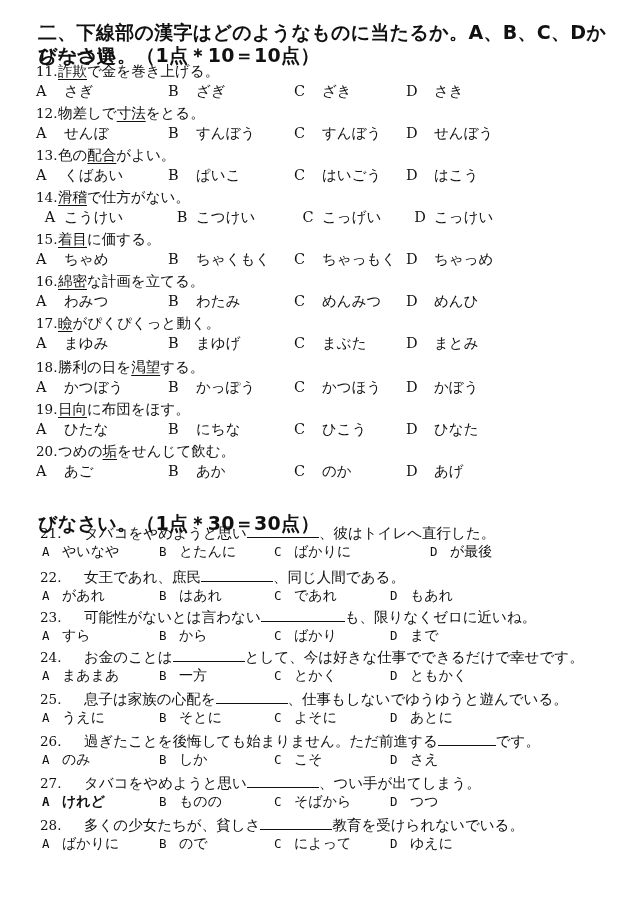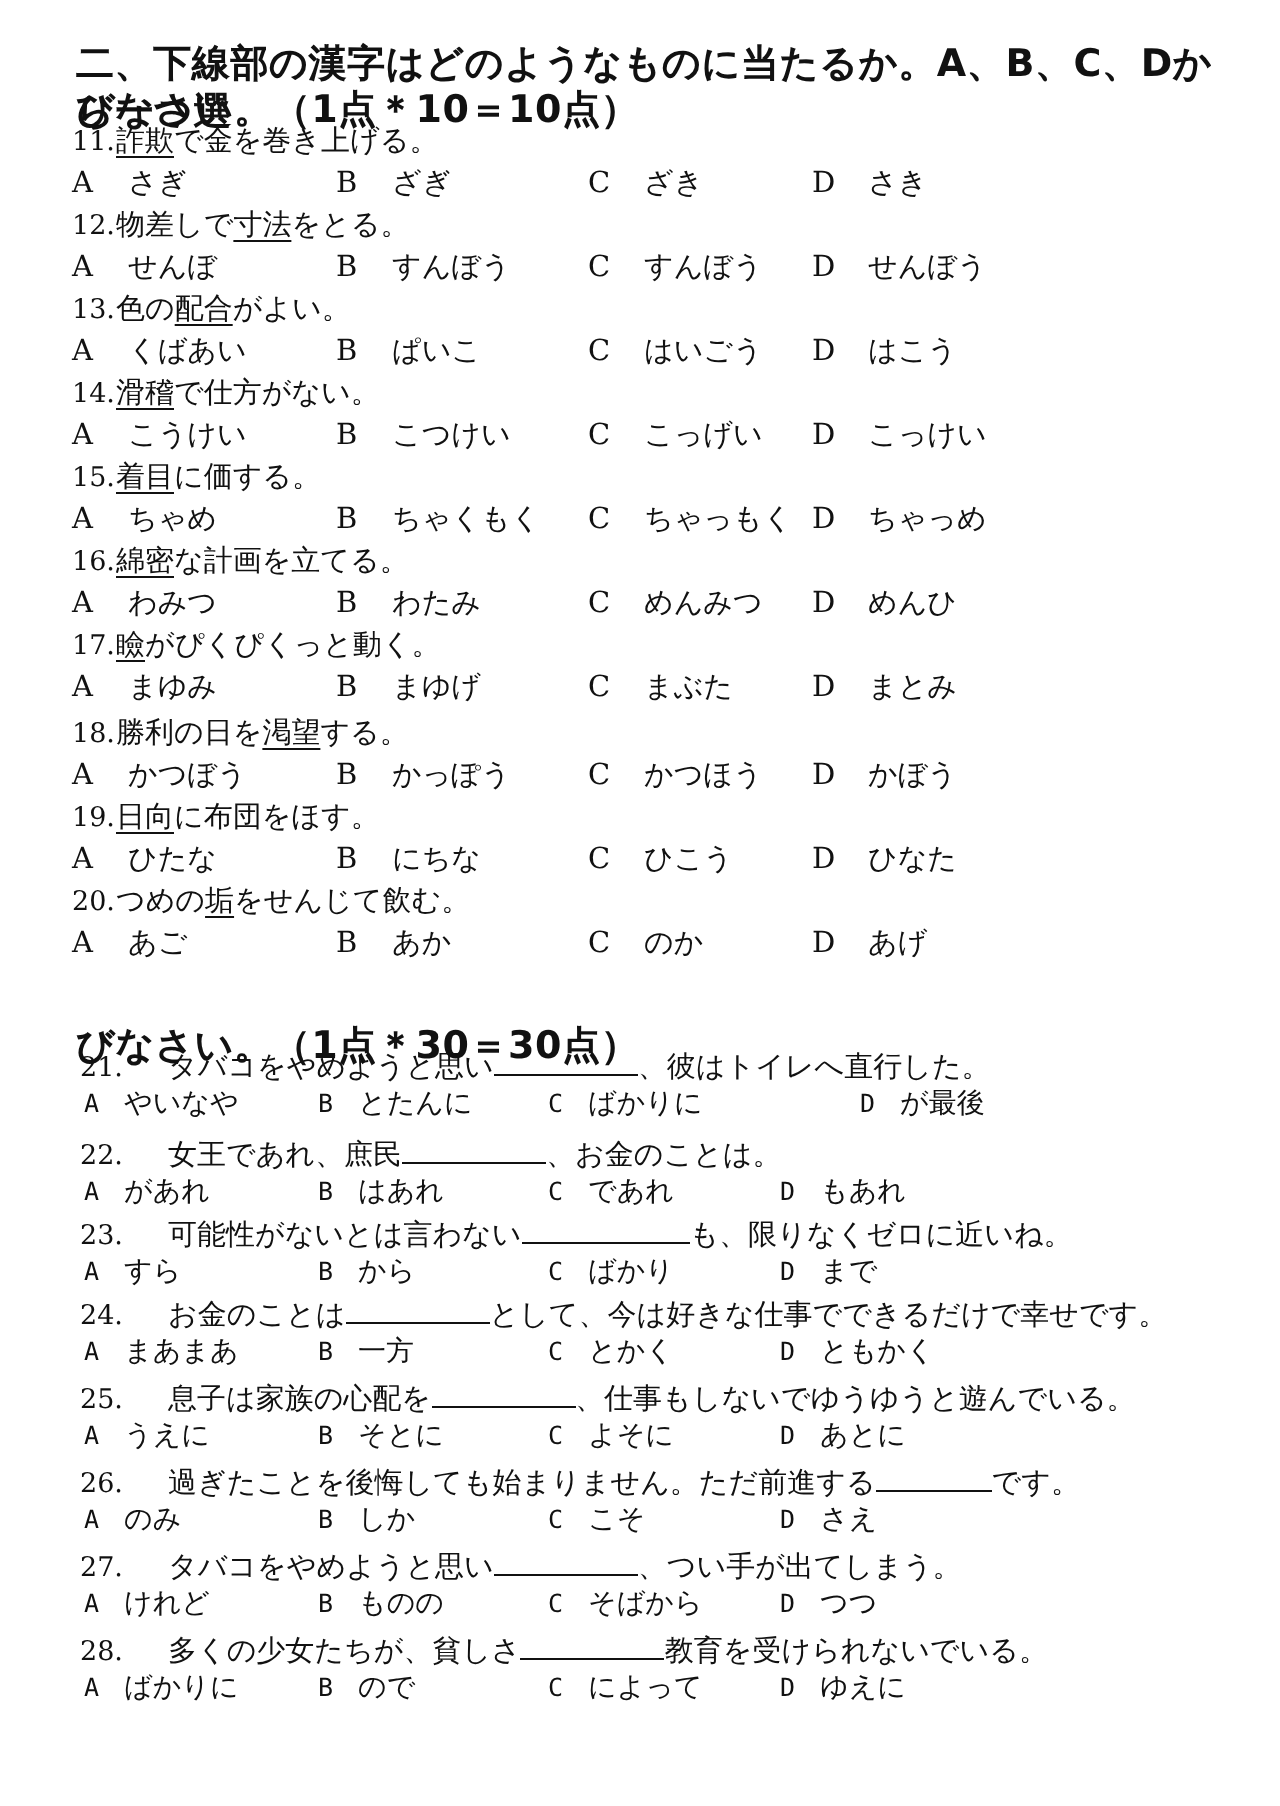"A こうけい" div.opts { text-align: none -> center }
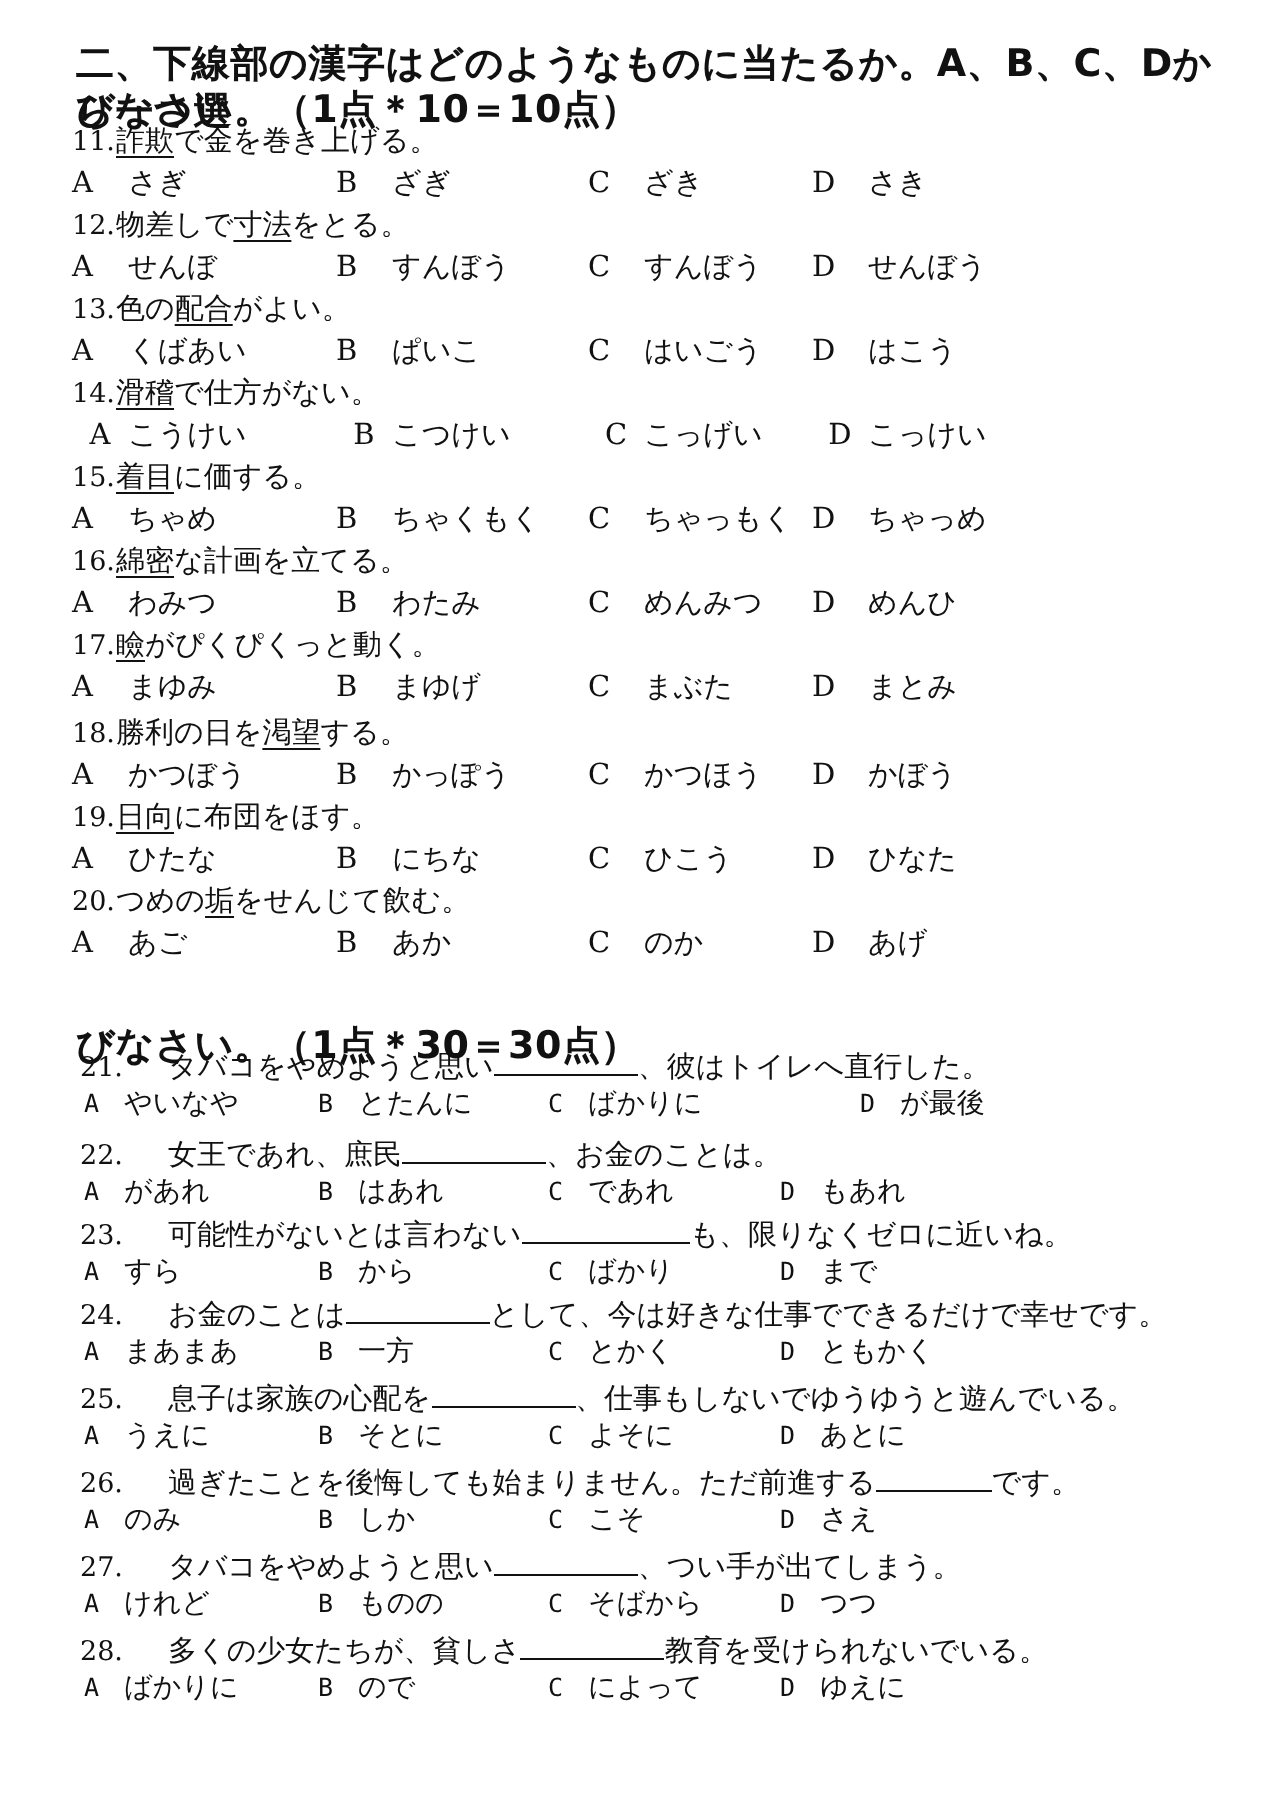"、お金のことは。" span { text: お金のことは -> 同じ人間である }
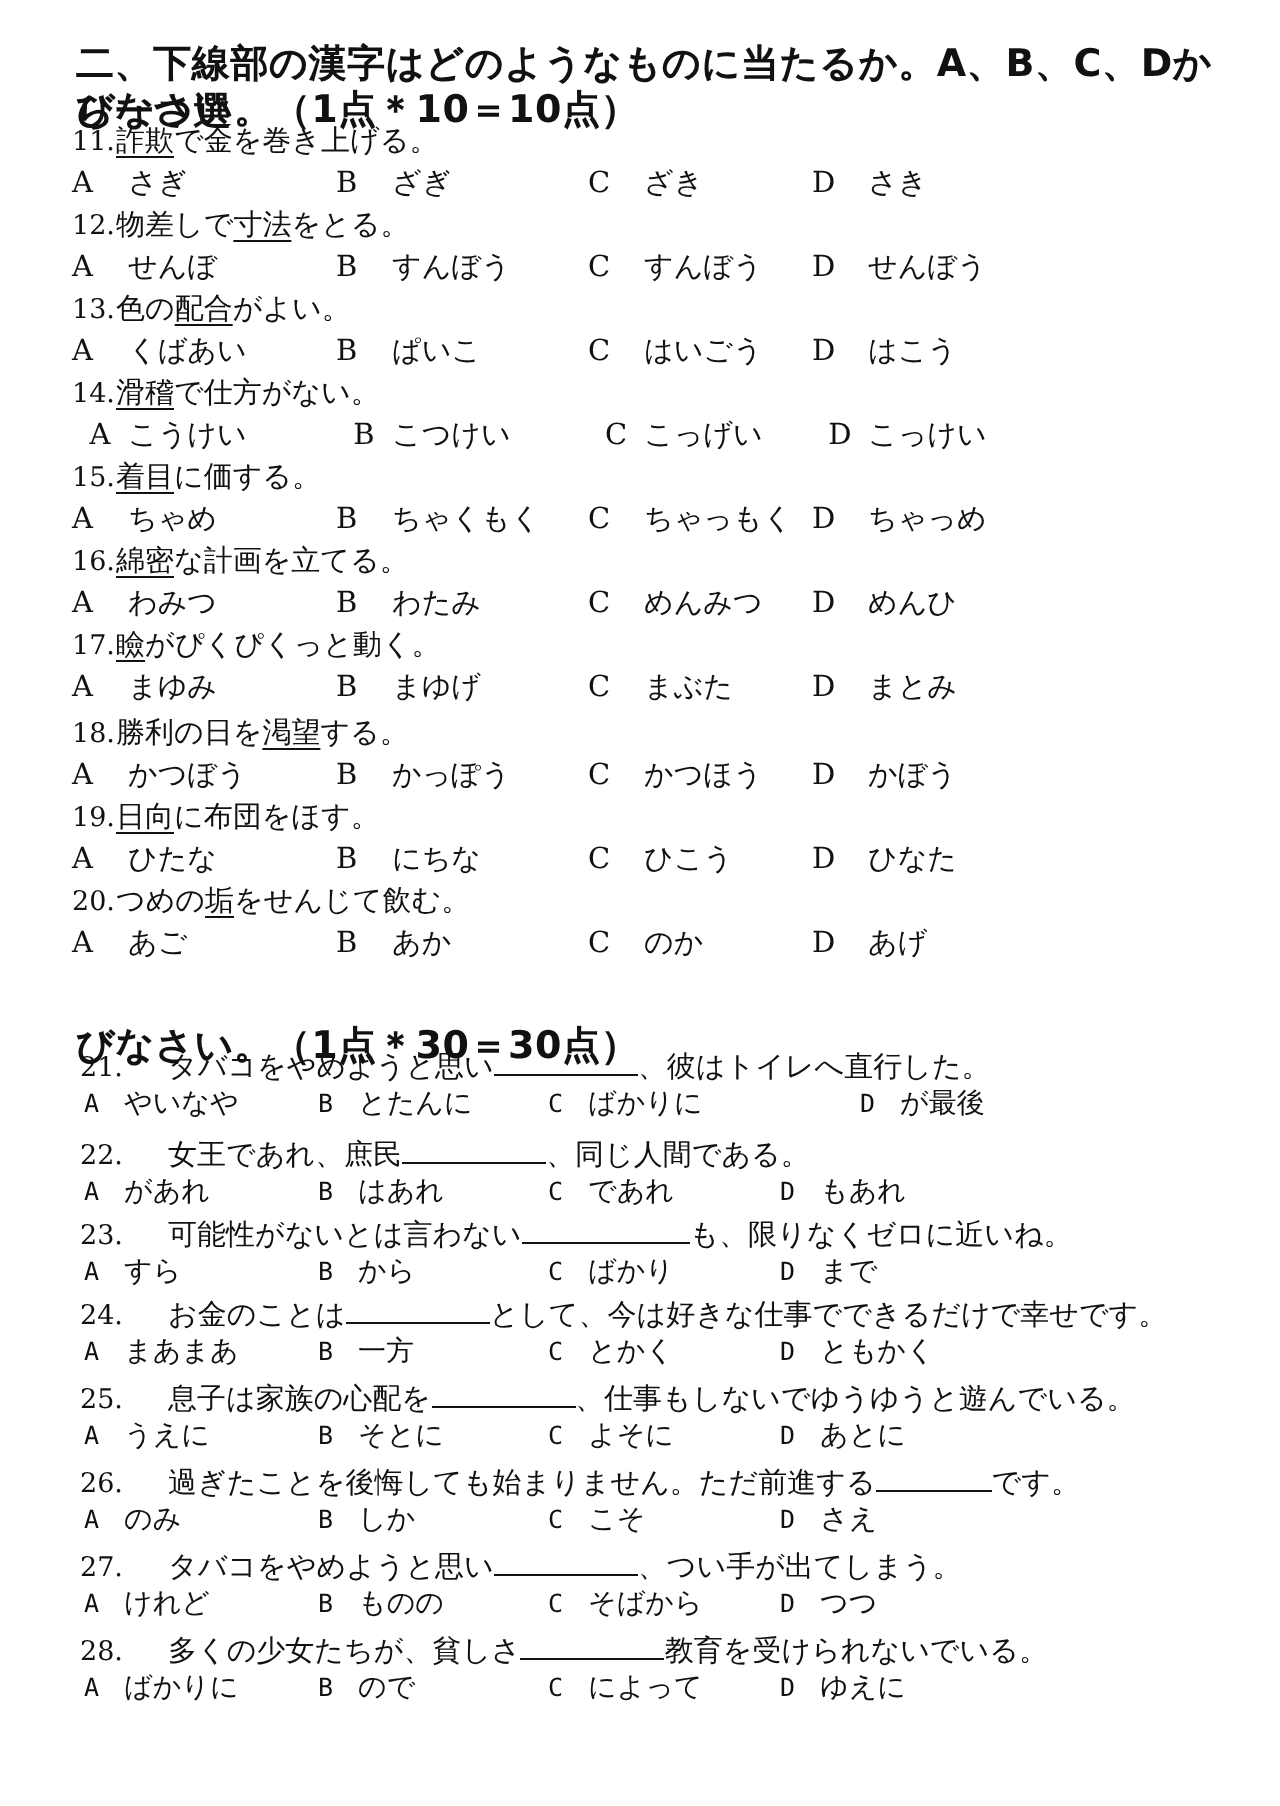"A けれど" span.opt { font-weight: none -> bold }
